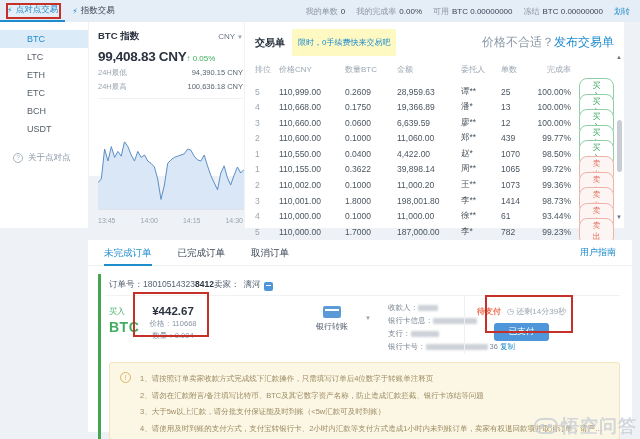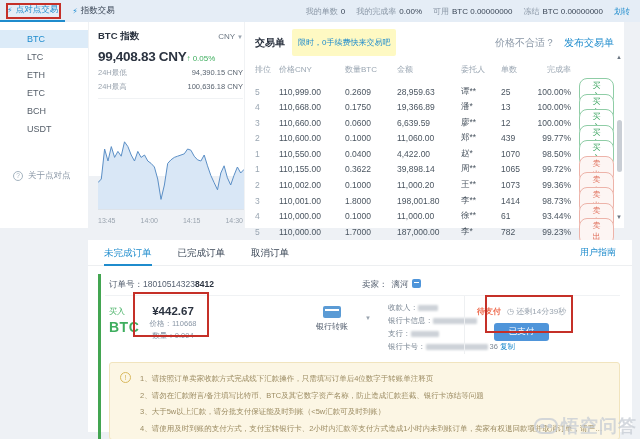"价格不合适？" .ob-right { font-size: 10px -> 12px; gap: 9px -> none }
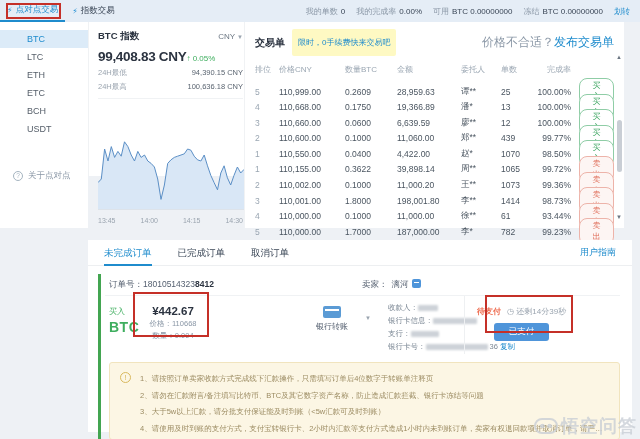"关于点对点" .about { margin-top: 32px -> 14px }
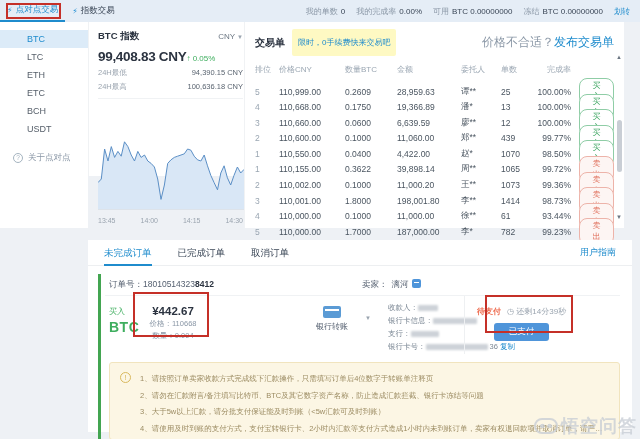"卖家：" .oi-seller { align-items: flex-start -> flex-end; margin-left: 148px -> none }
